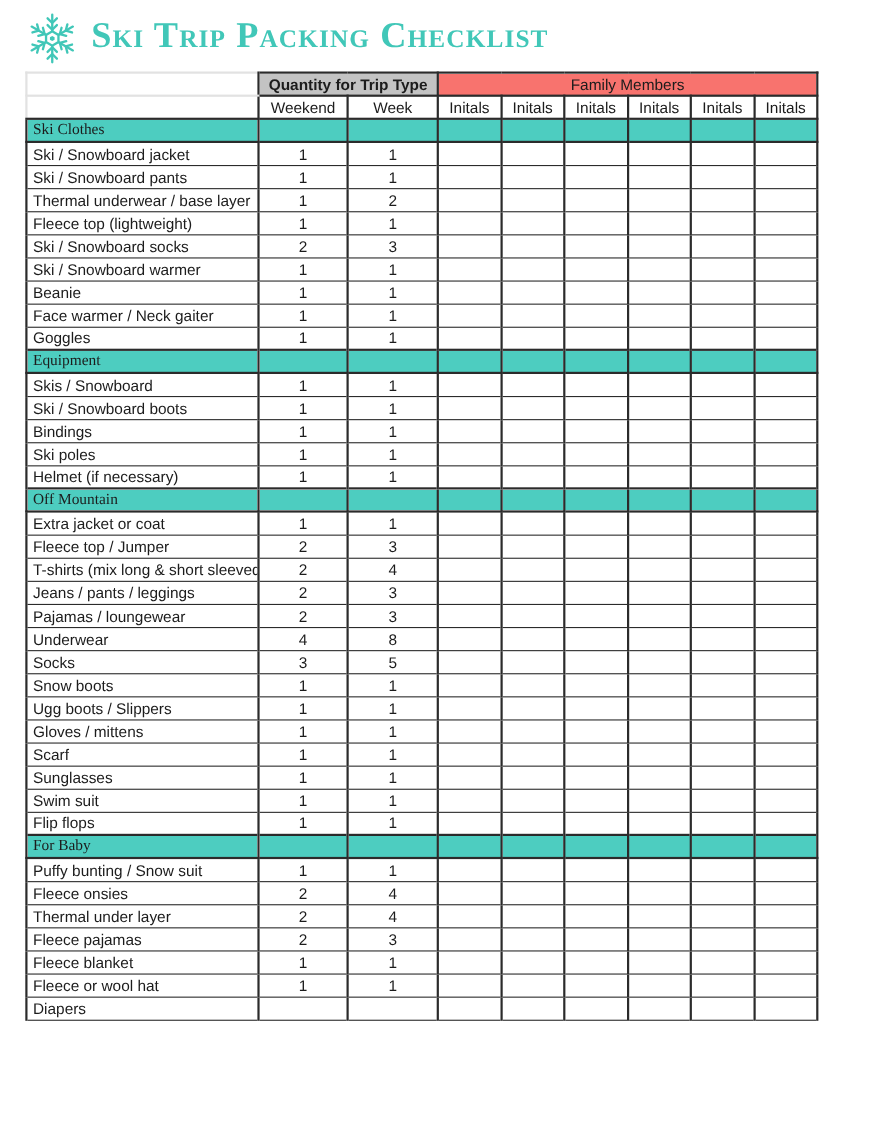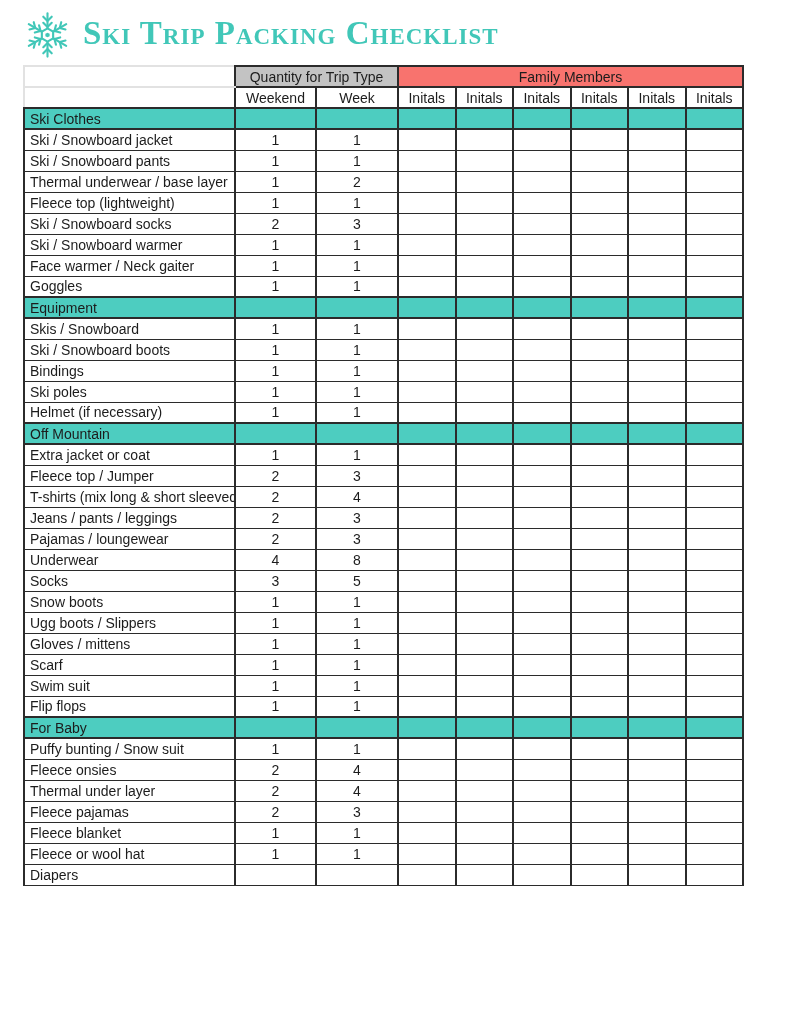"Quantity for Trip Type" .group-quantity { font-weight: normal -> bold }
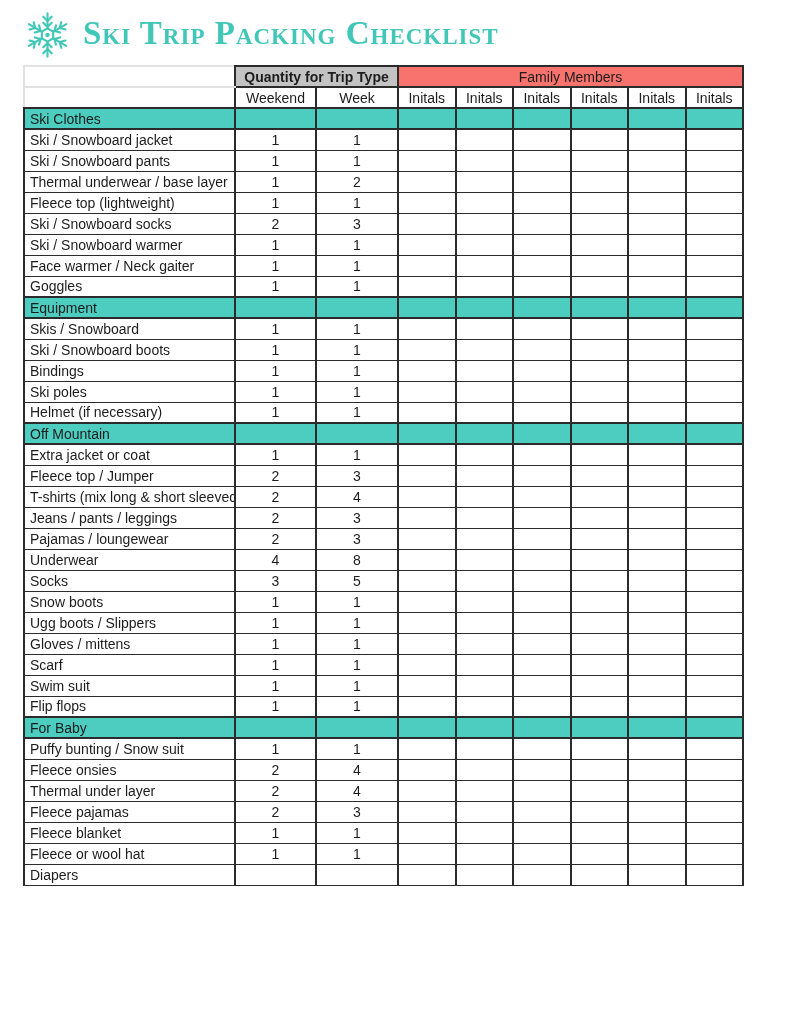"Ski Clothes" .section-row td { font-family: none -> Liberation Serif, serif }
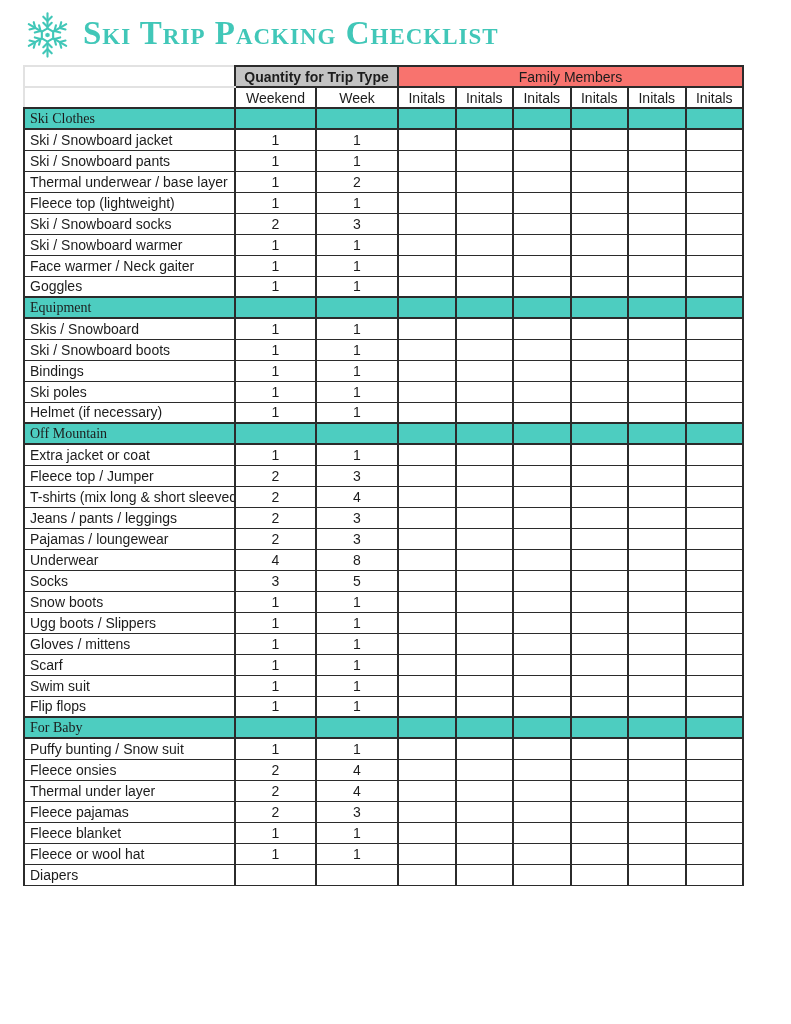"Beanie" tr { html: none -> <tr> <td>Beanie</td> <td>1</td> <td>1</td> <td></td> <td></td> <td></td> <td></td> <td></td> <td></td> </tr> }
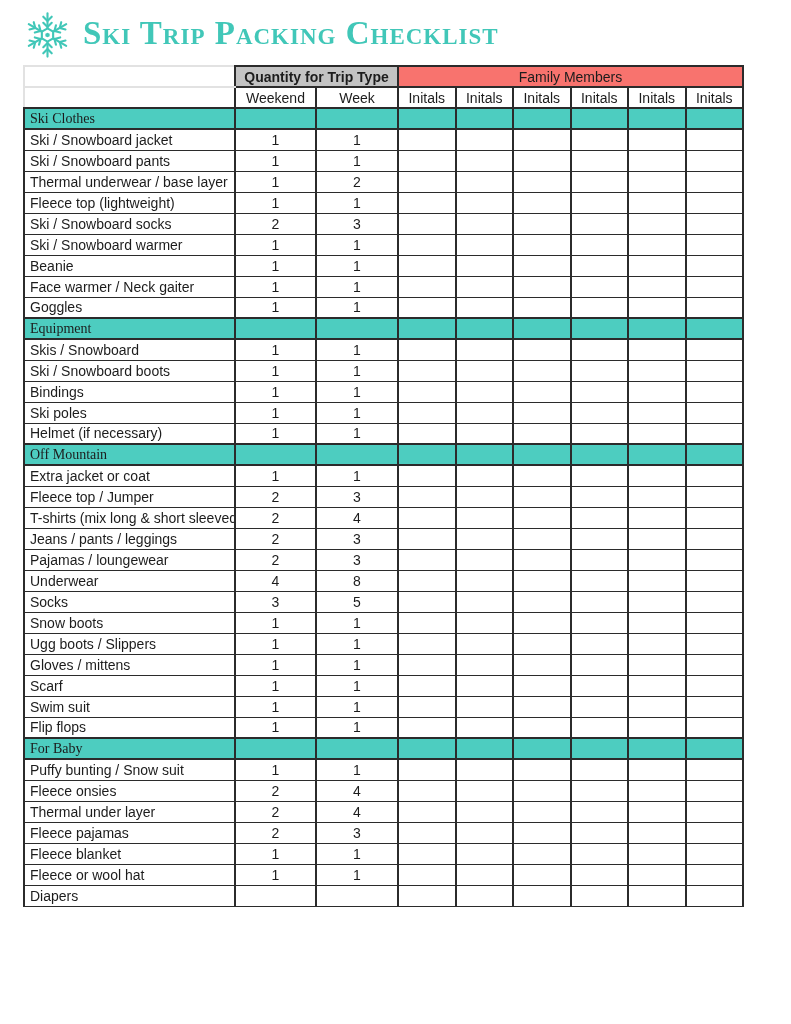"Sunglasses" tr { html: none -> <tr> <td>Sunglasses</td> <td>1</td> <td>1</td> <td></td> <td></td> <td></td> <td></td> <td></td> <td></td> </tr> }
